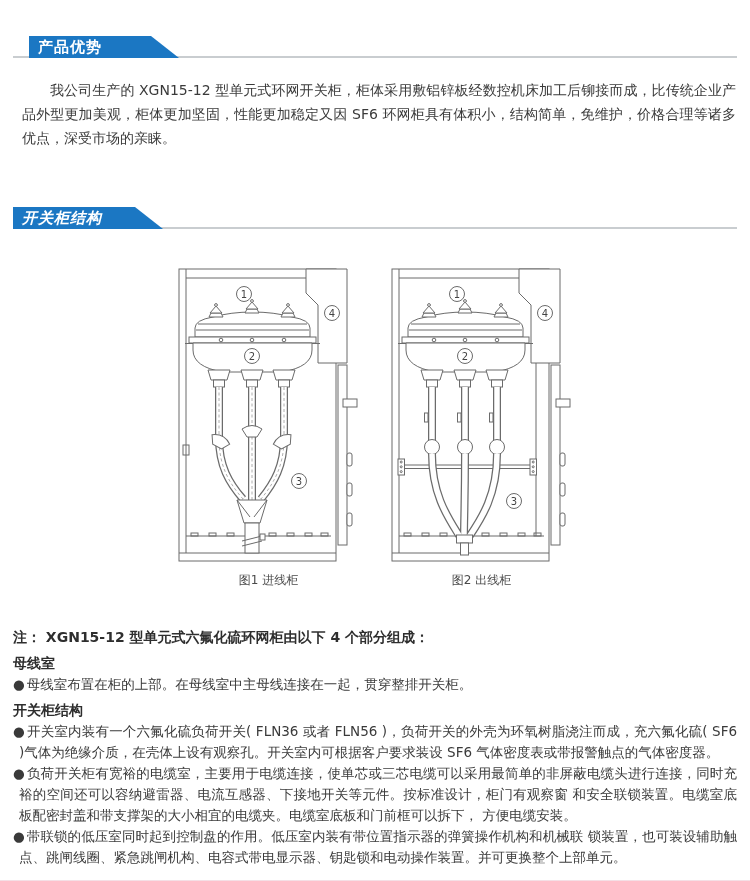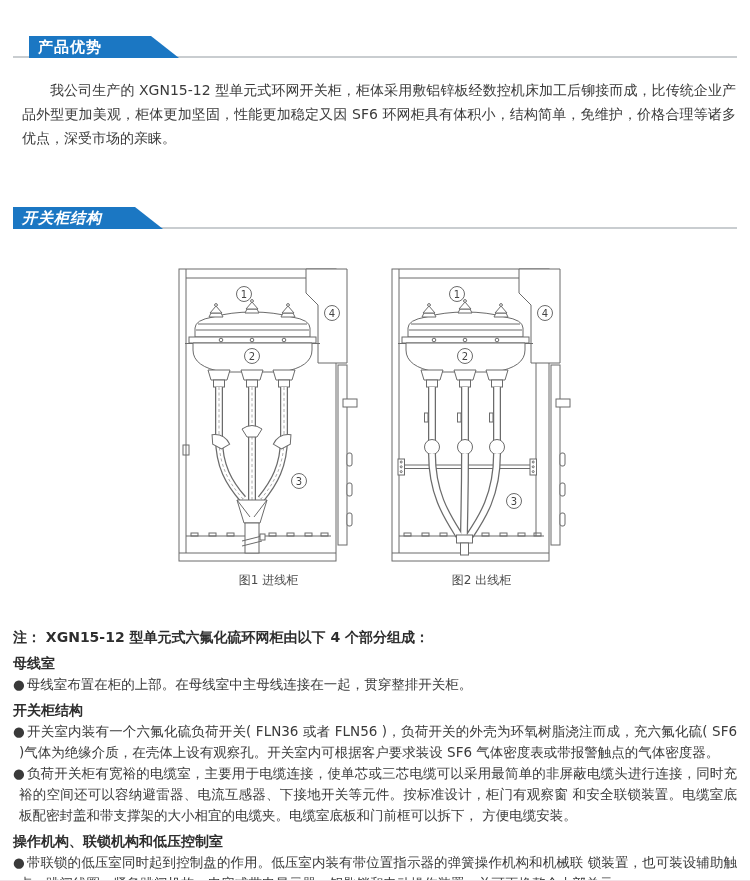"操作机构、联锁机构和低压控制室" div.note-heading { html: <div>操作机构、联锁机构和低压控制室</div> -> none }
